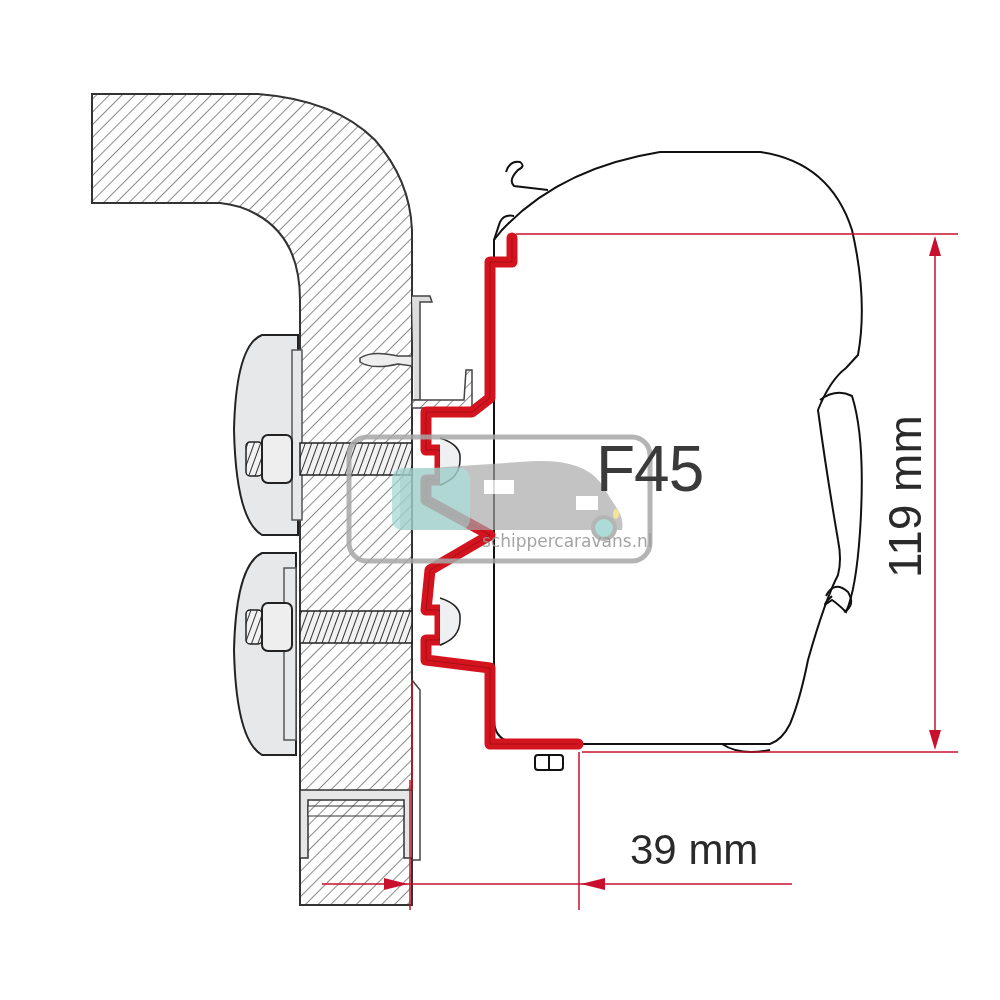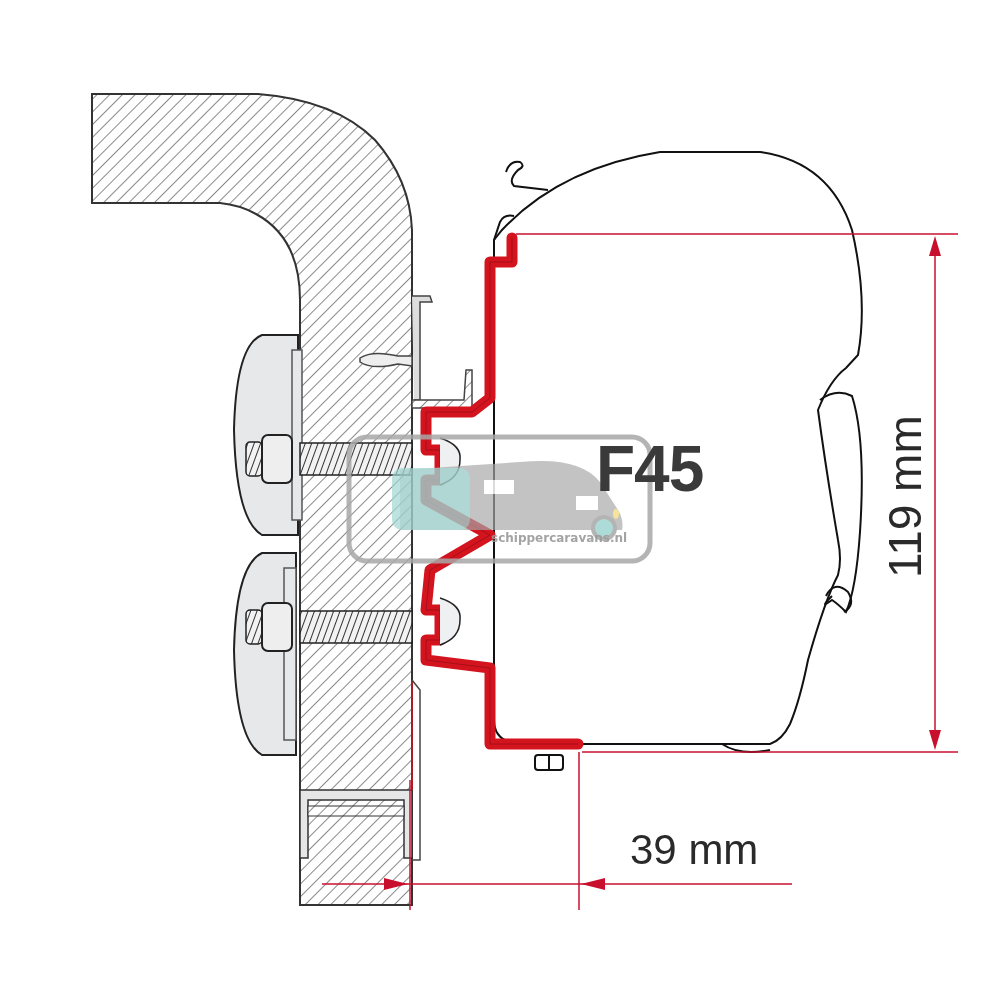"F45" #model-label { font-weight: 700 -> 400 }
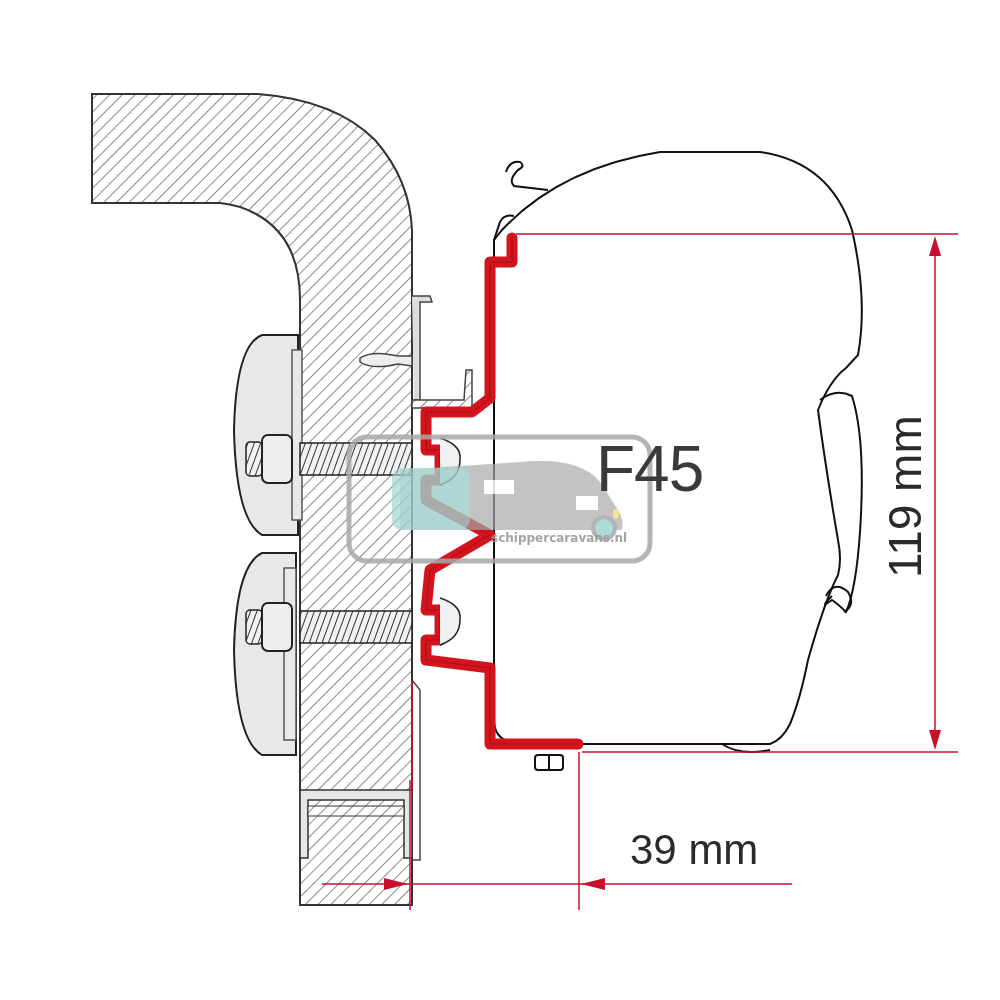"schippercaravans.nl" #watermark-text { font-size: 12px -> 17px; font-weight: bold -> normal; margin-left: 9px -> none }
